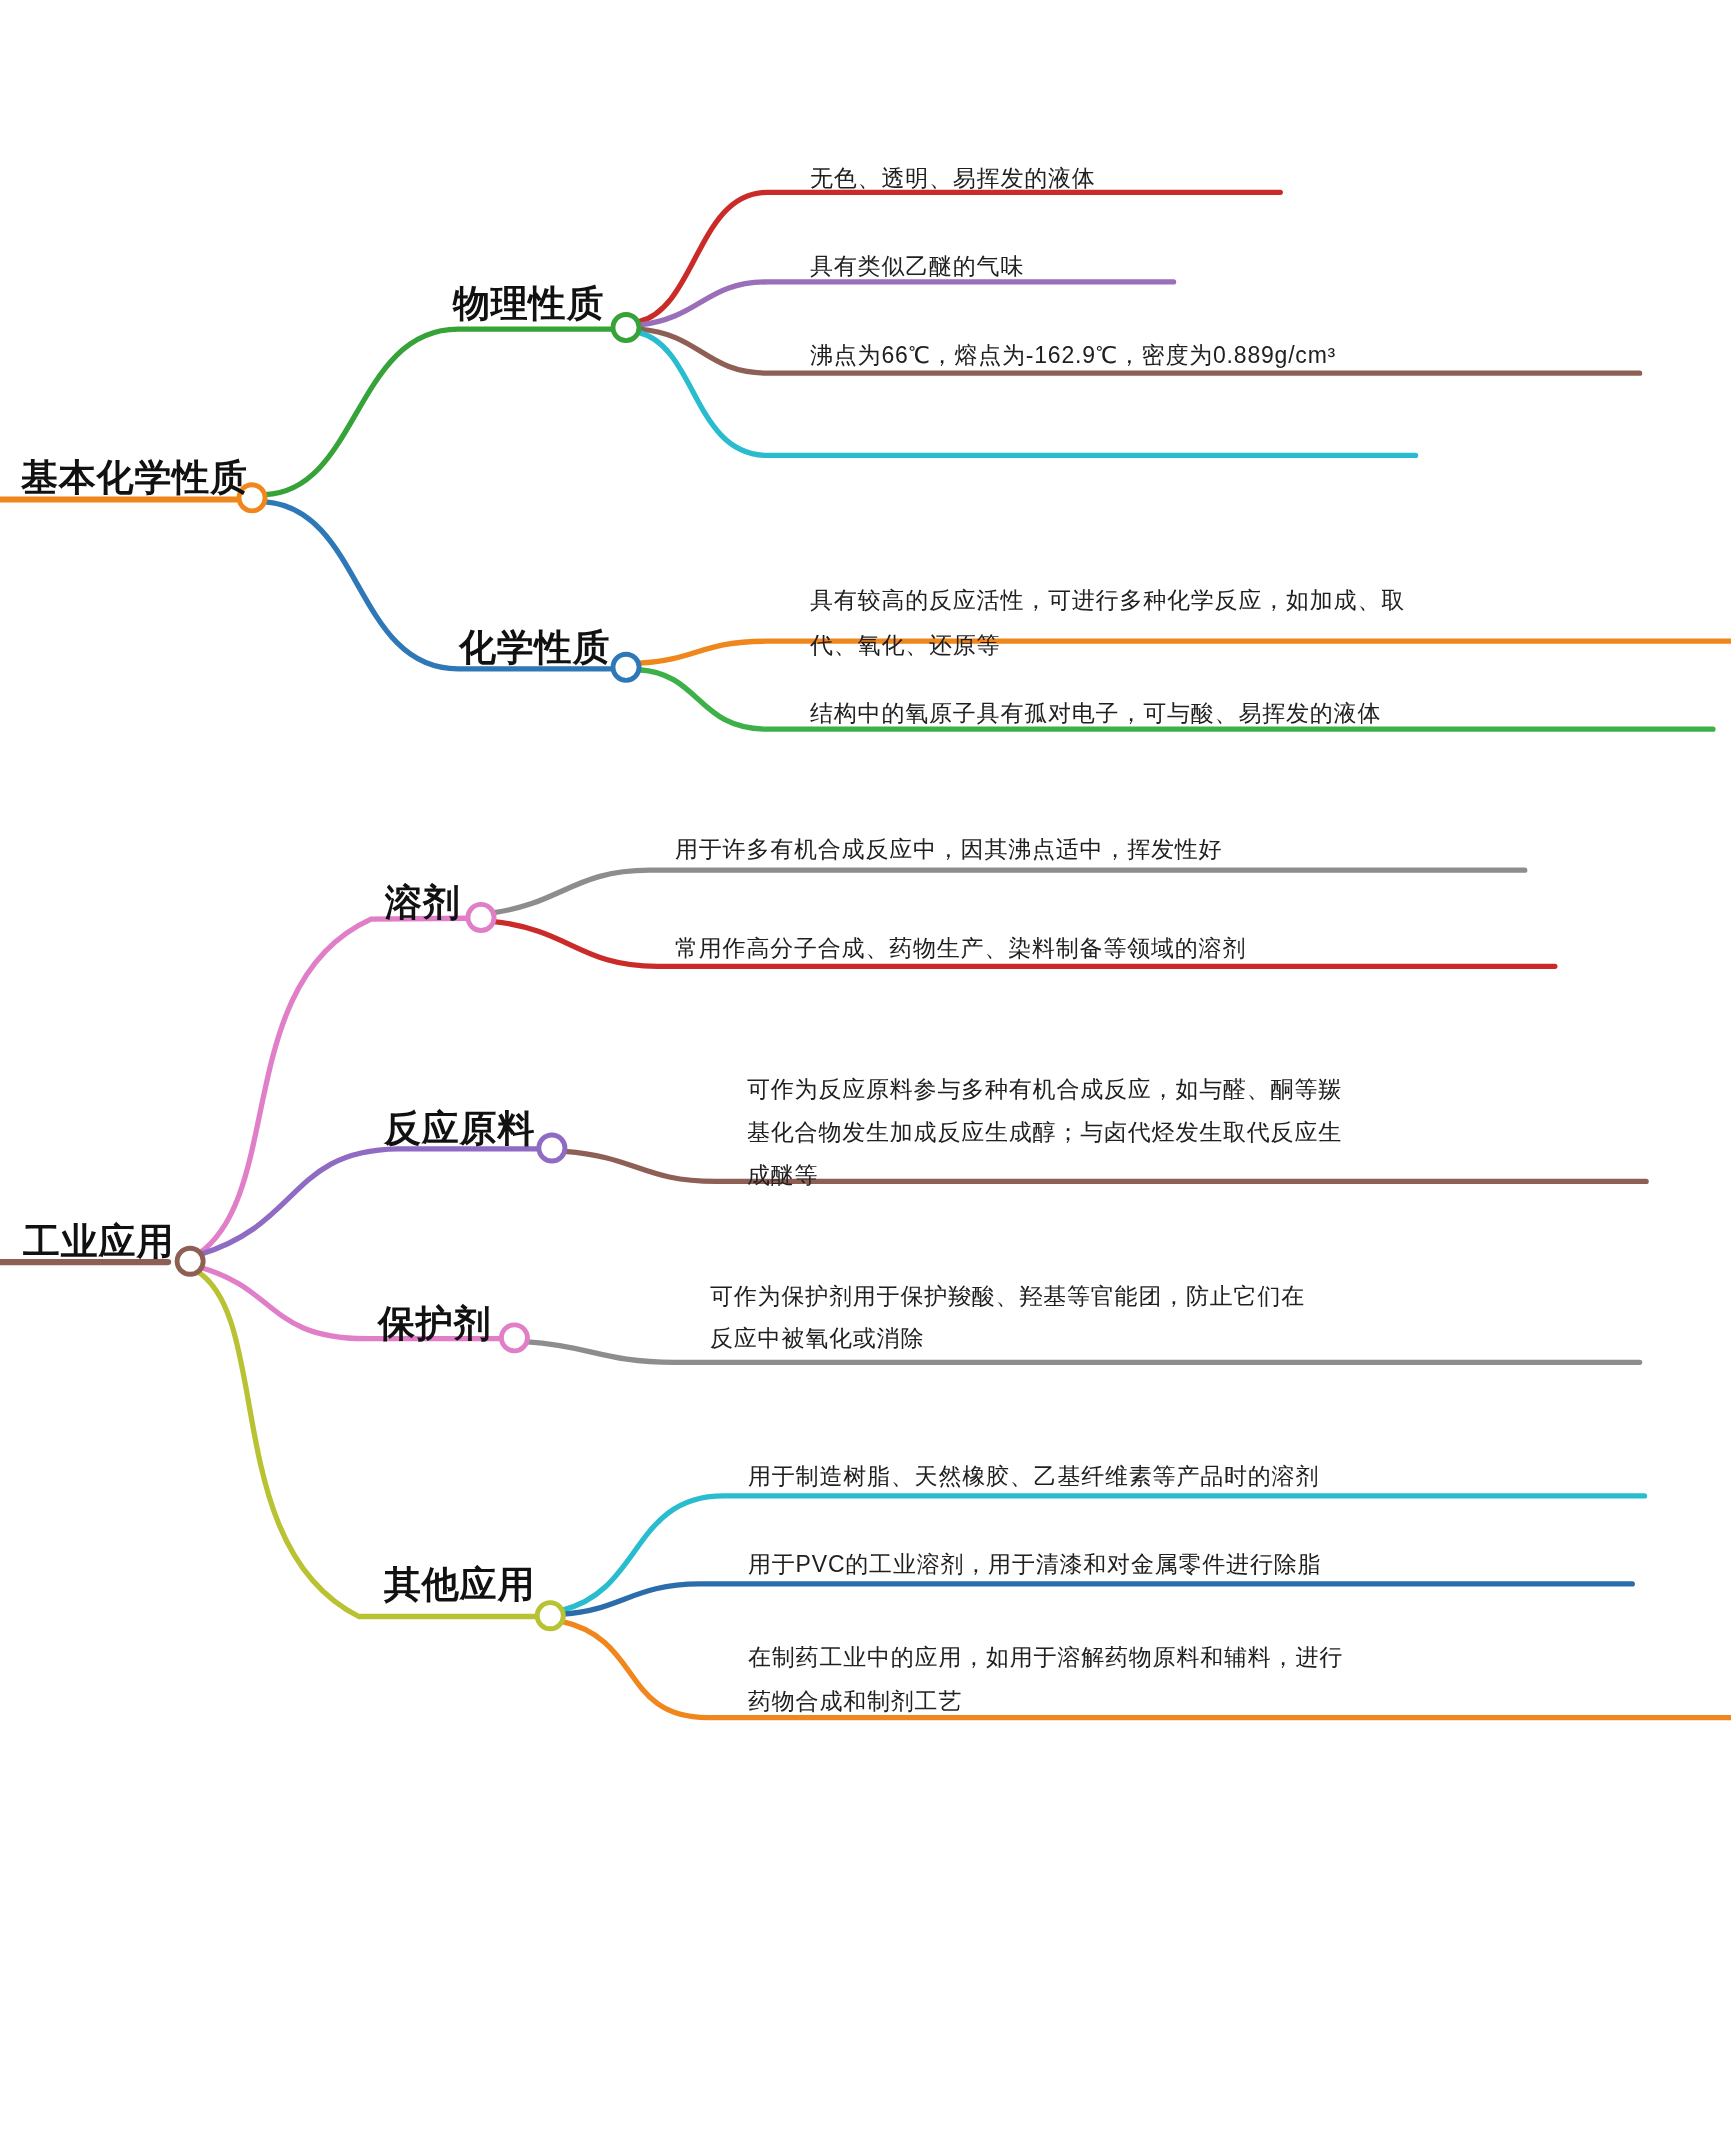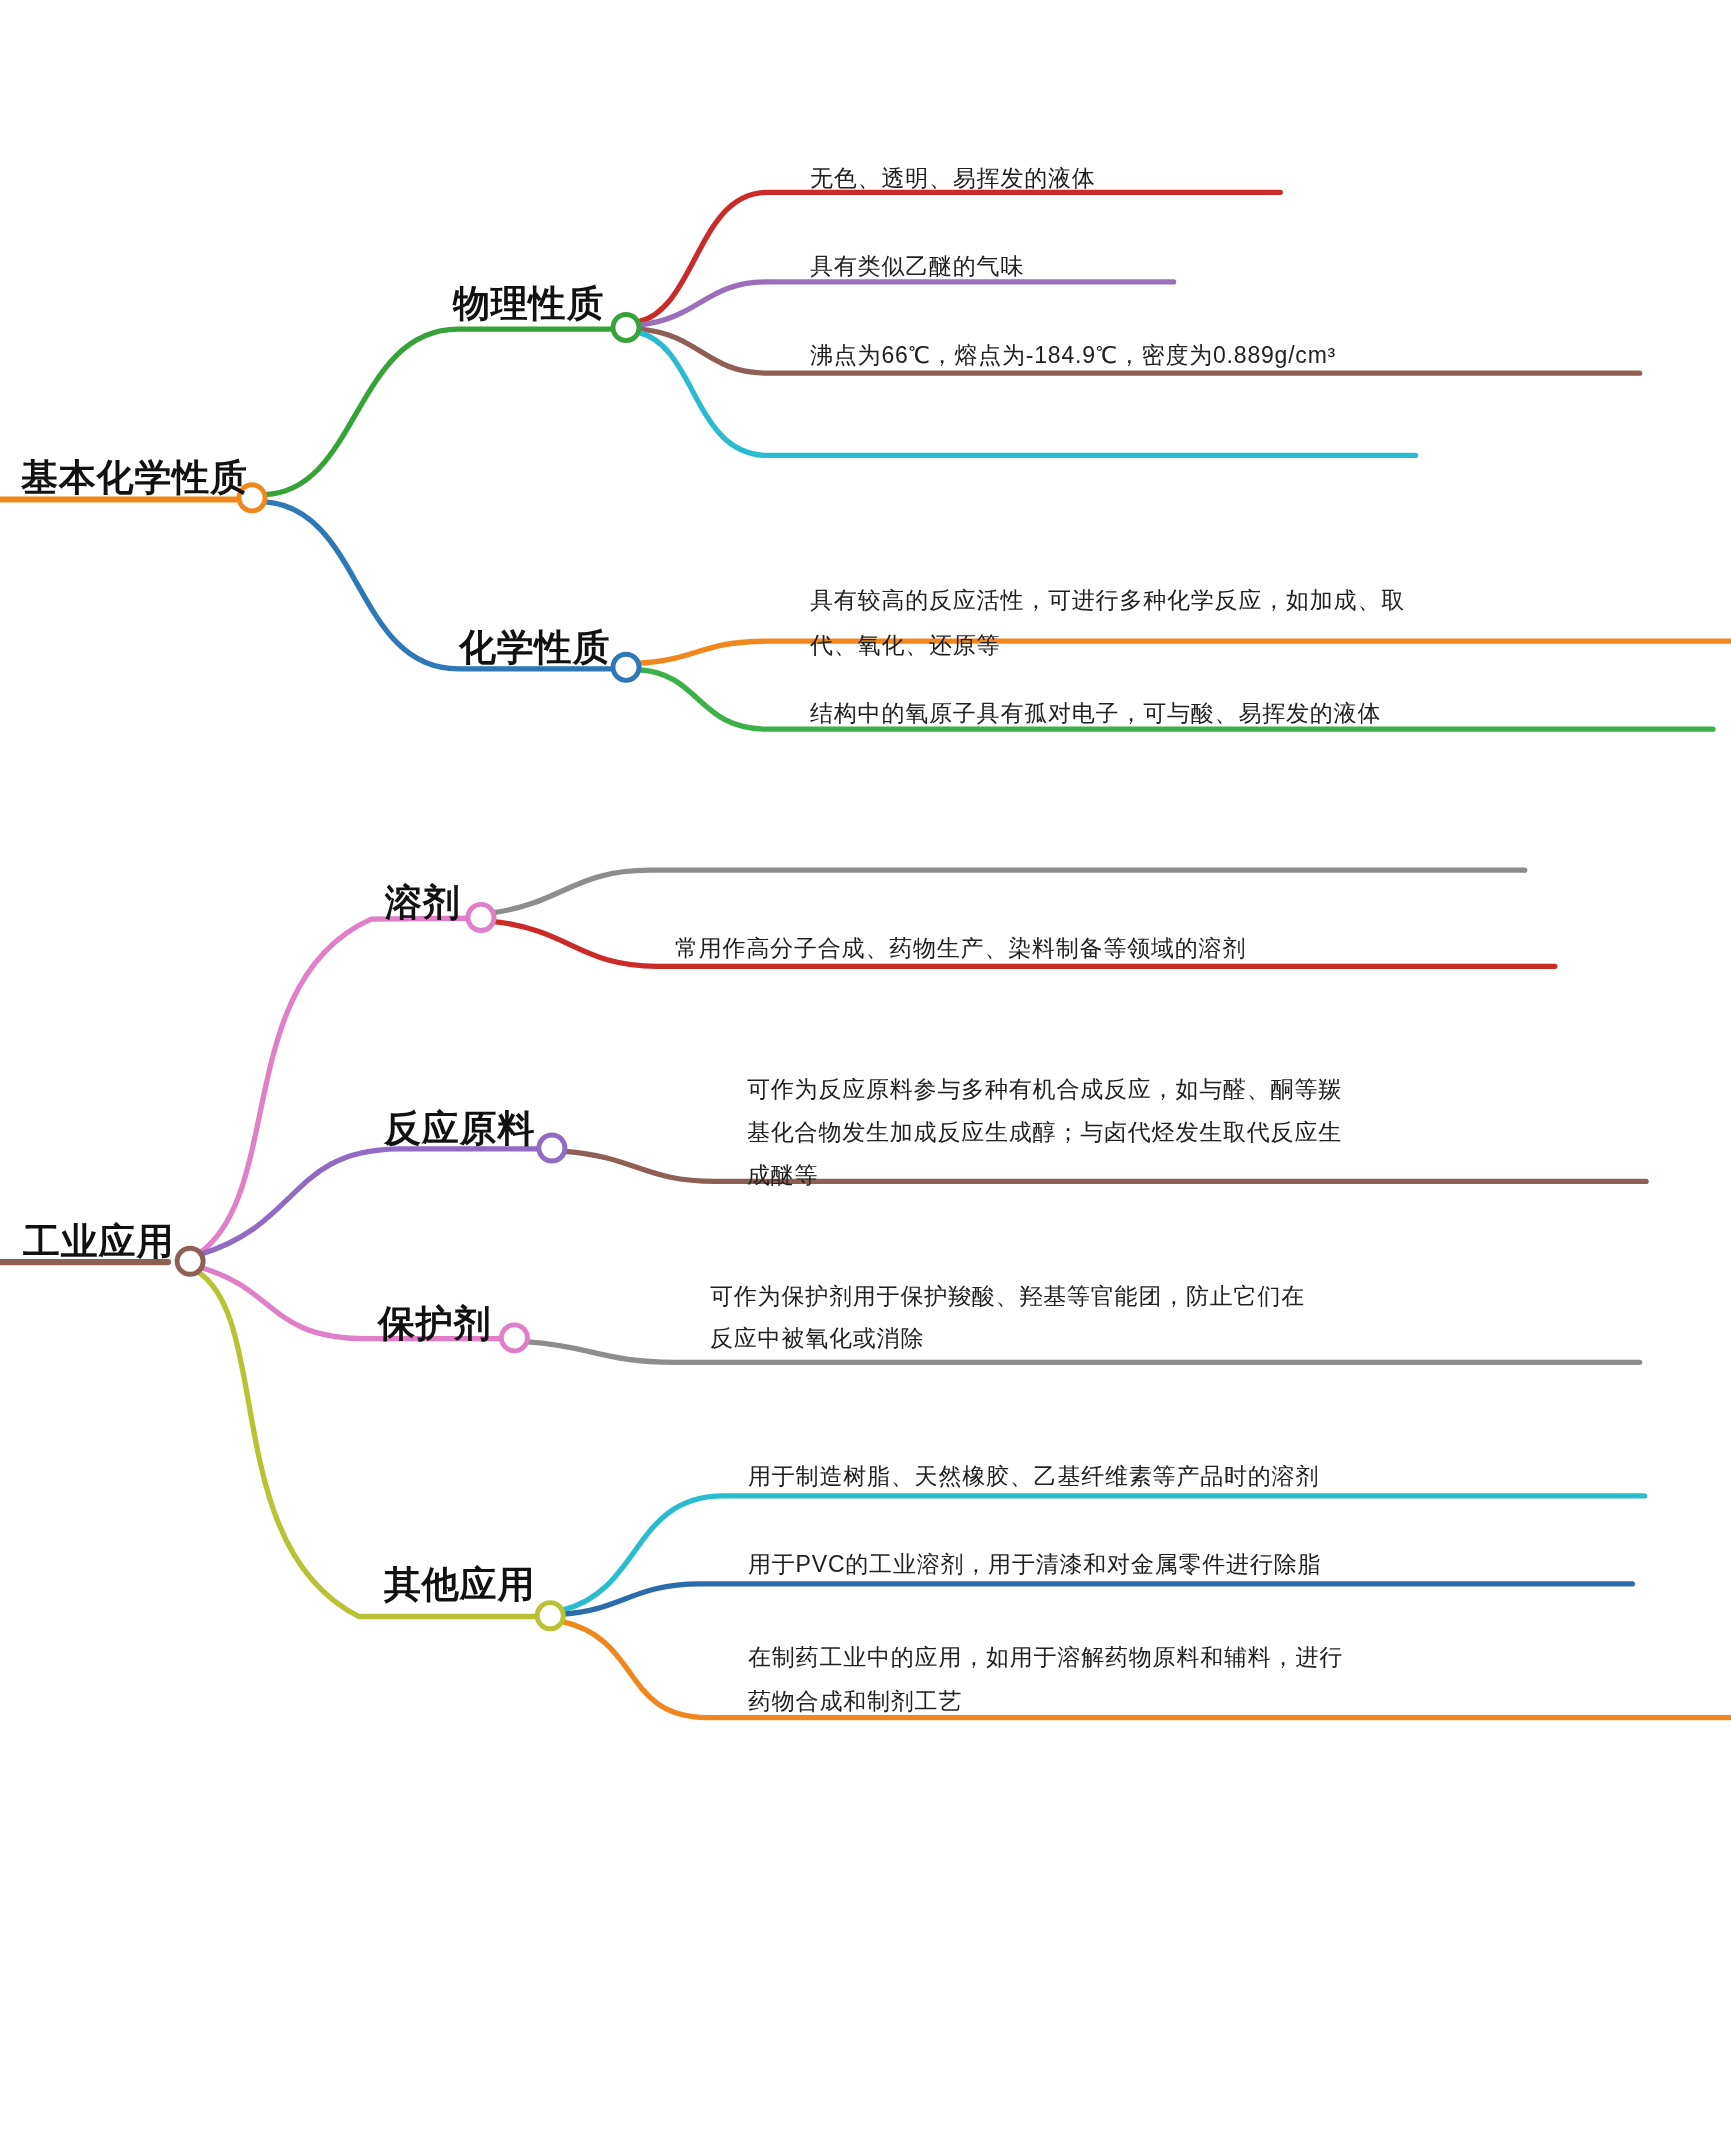"沸点为66℃，熔点为-184.9℃，密度为0.889g/cm³" div.leaf-text { text: -184.9 -> -162.9 }
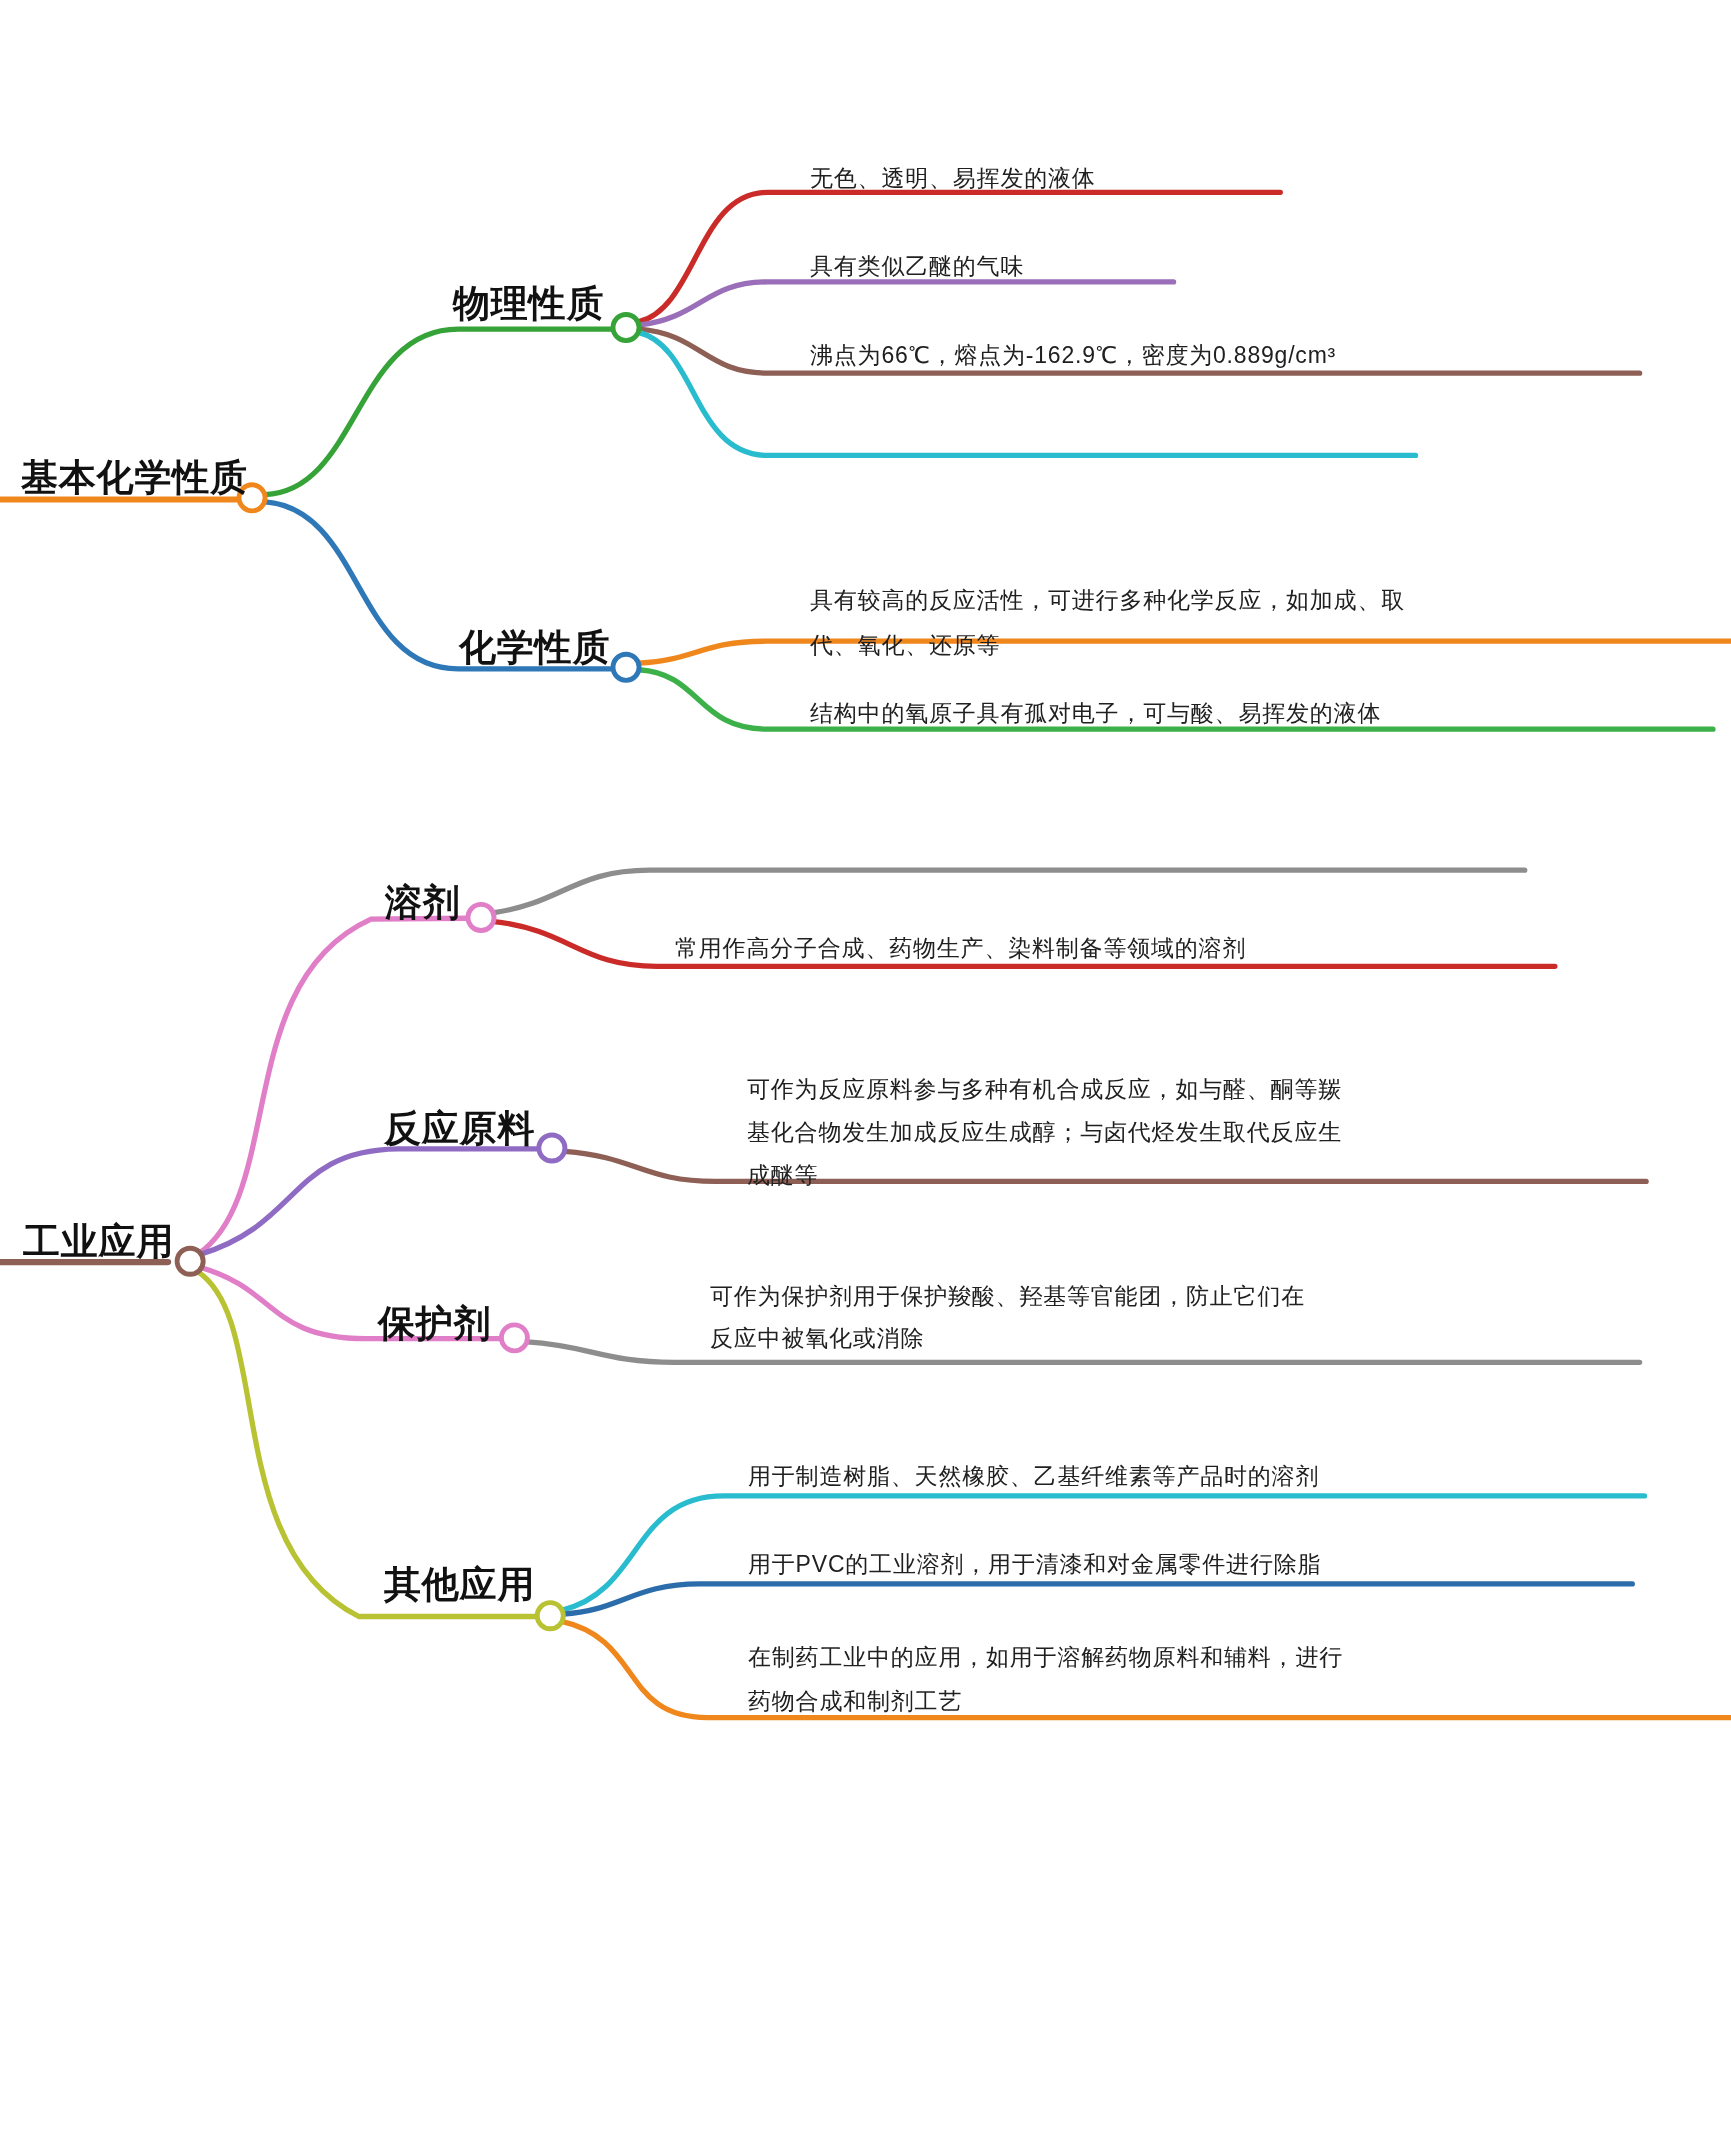"用于许多有机合成反应中，因其沸点适中，挥发性好" div.leaf-text { html: none -> <div>用于许多有机合成反应中，因其沸点适中，挥发性好</div> }
